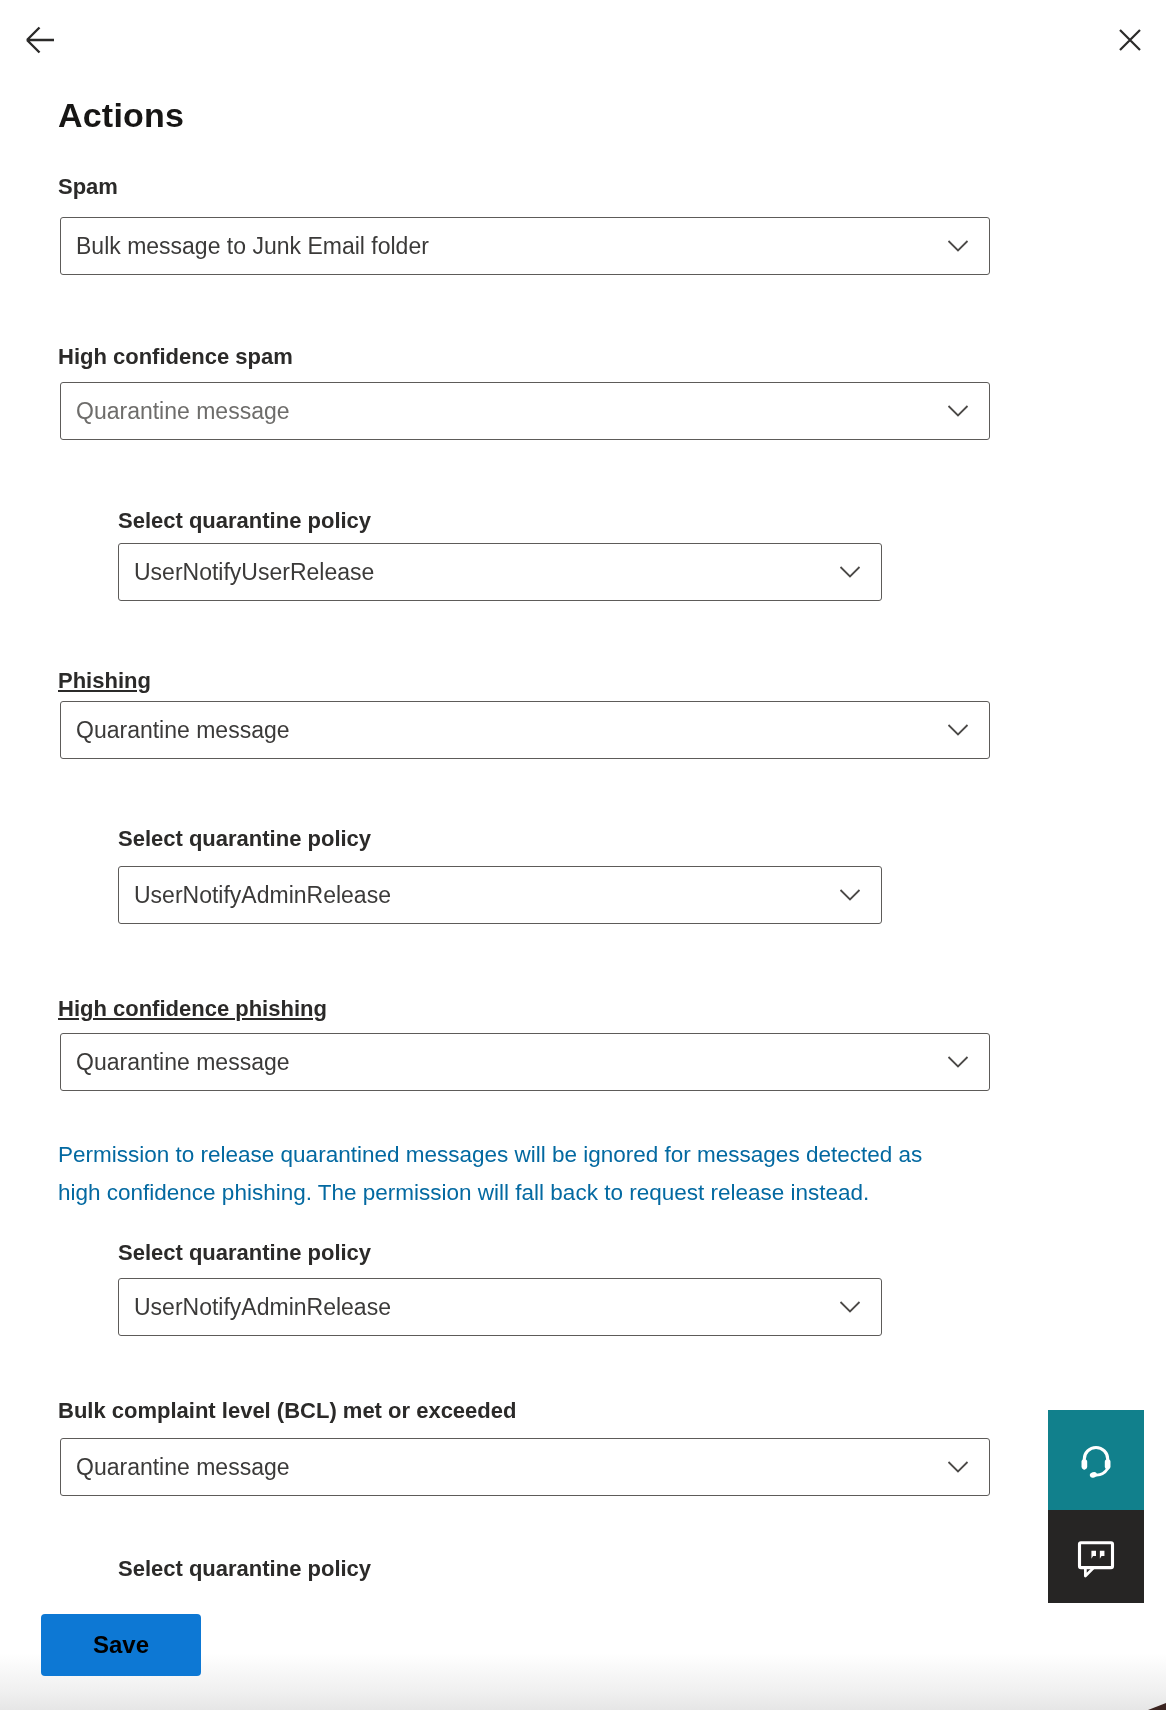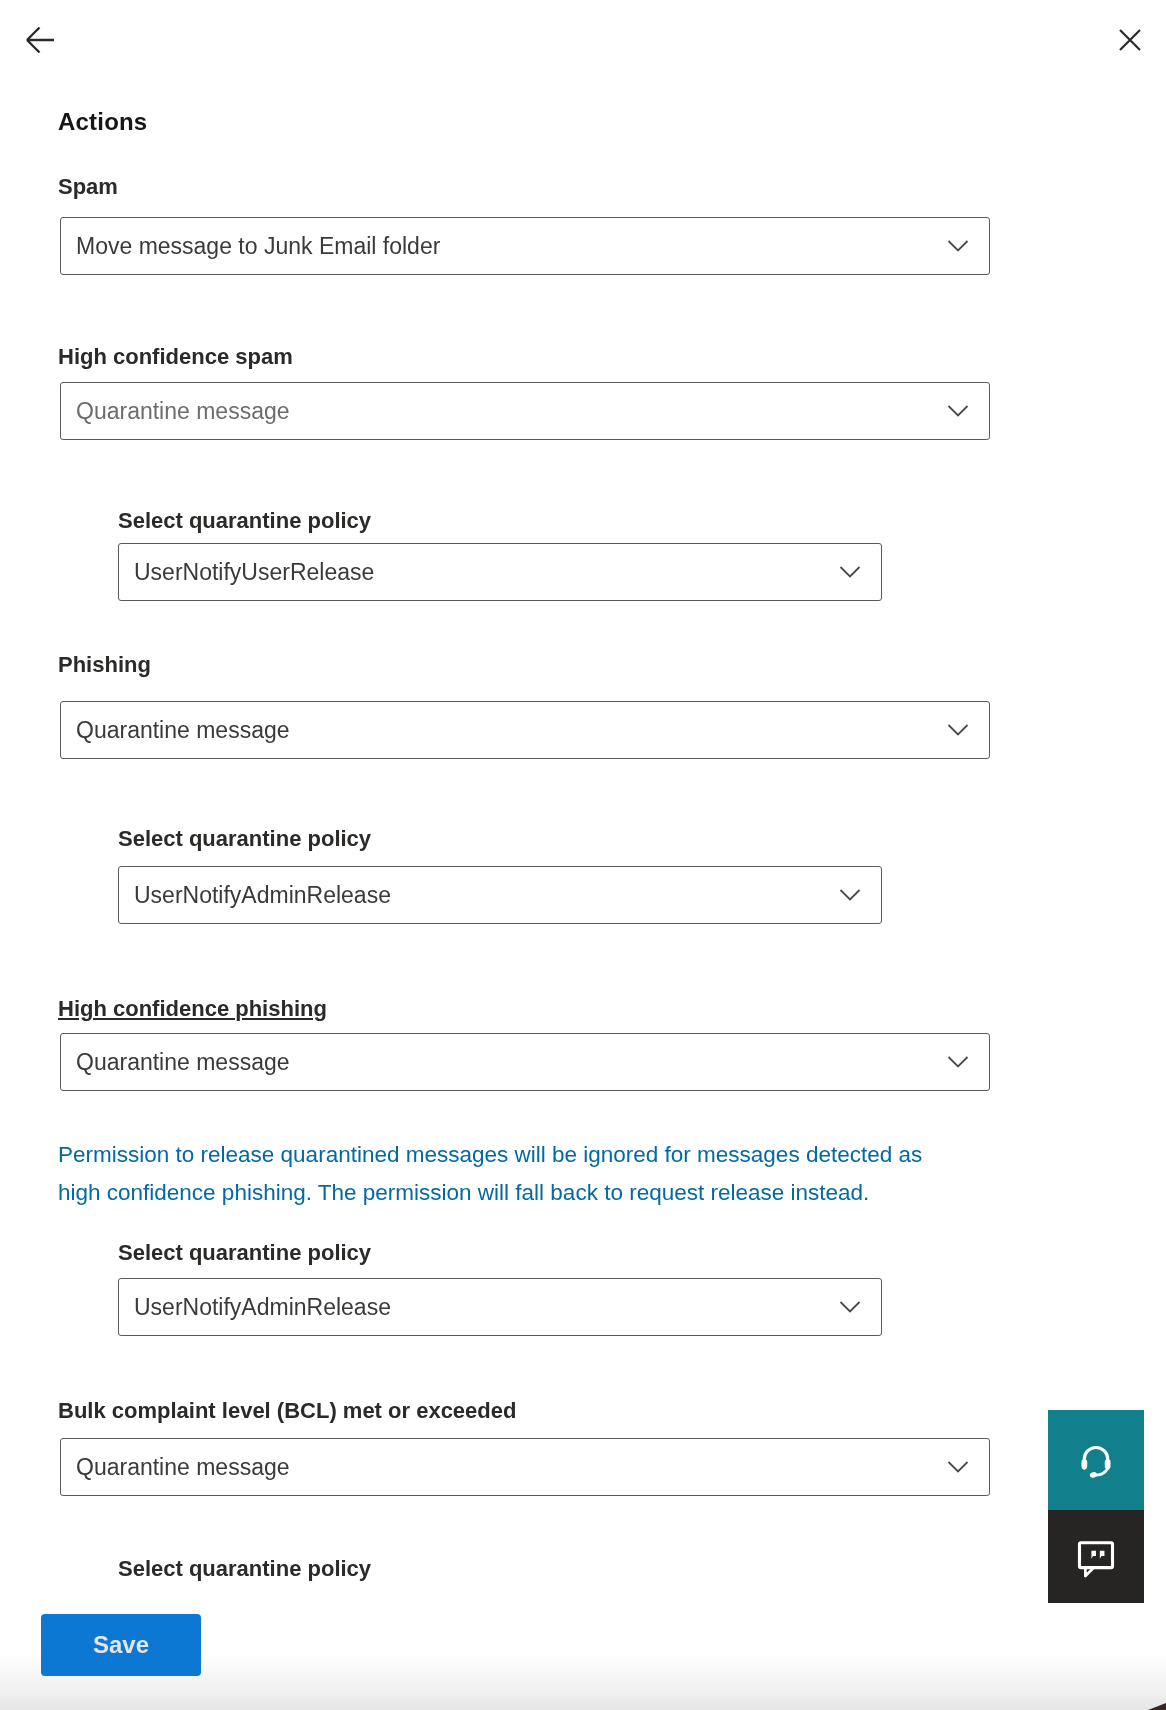"Actions" .page-title { font-size: 24px -> 34px; top: 108px -> 96px }
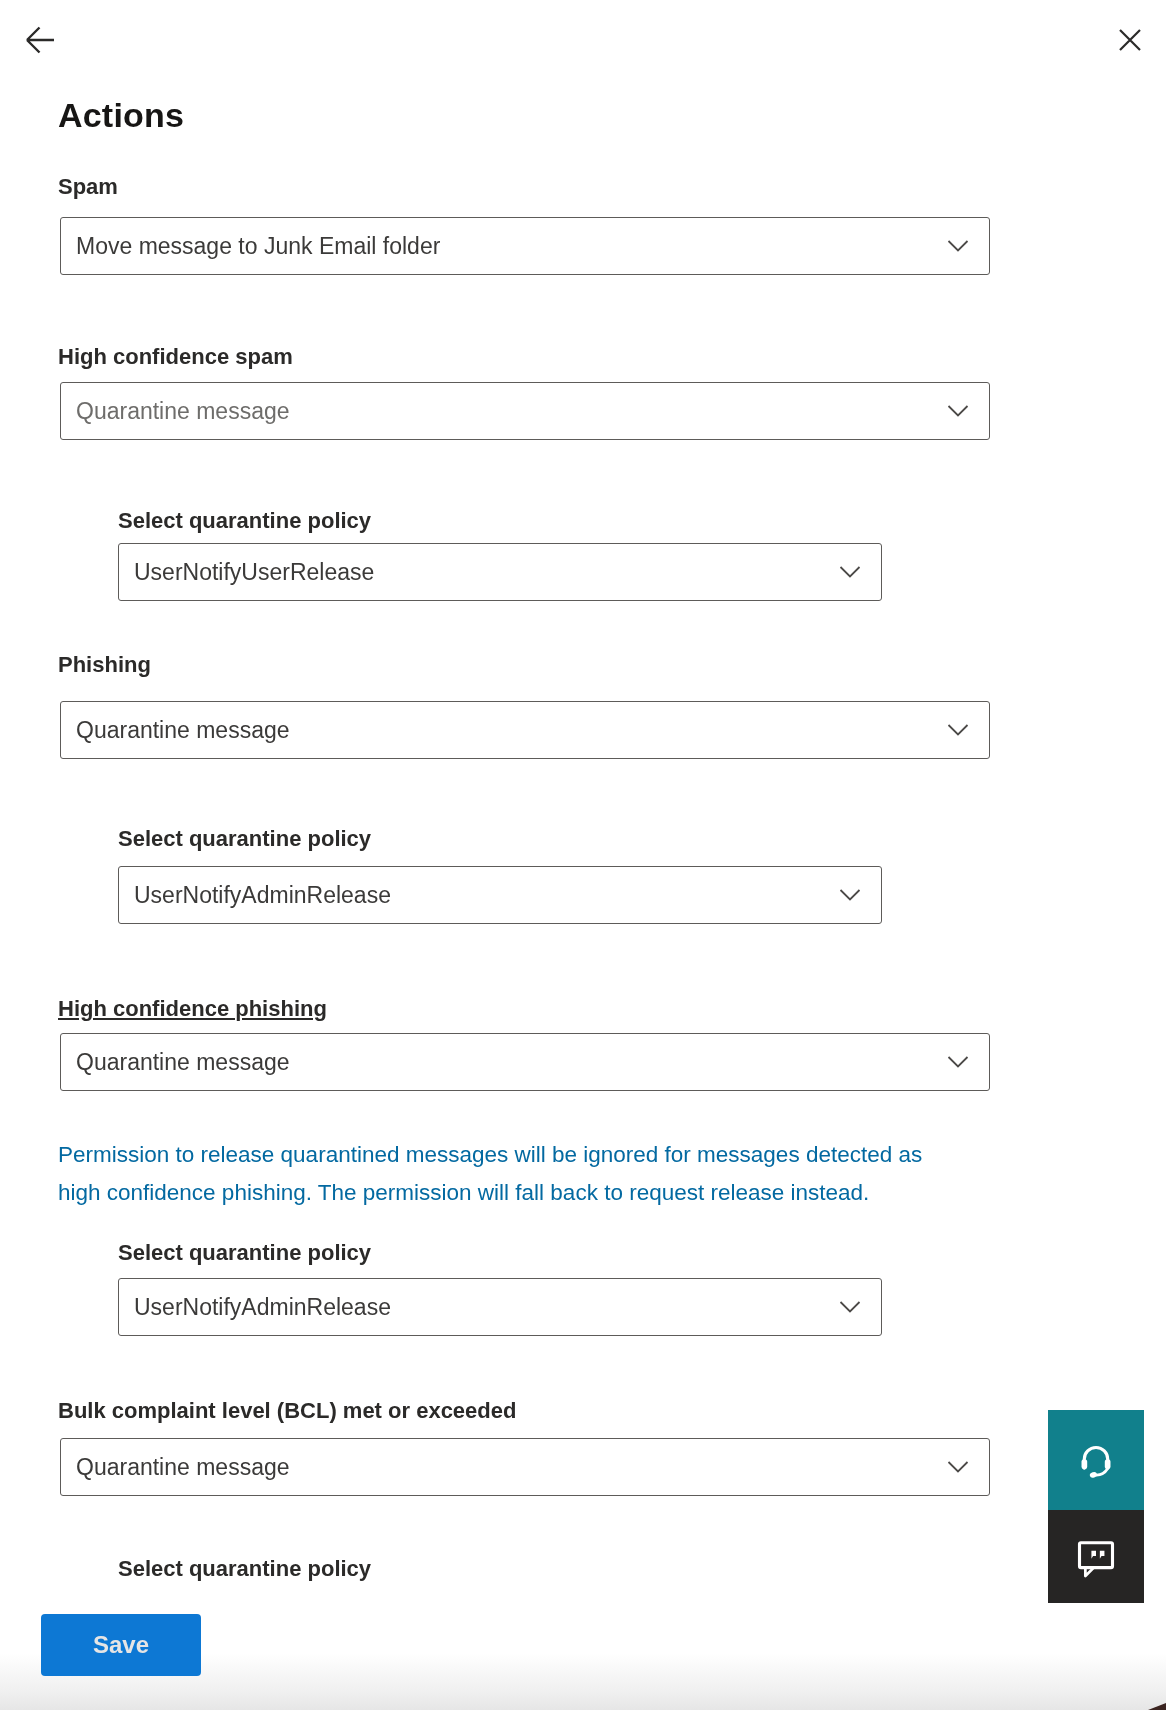"Move message to Junk Email" span.dd-text { text: Move -> Bulk }
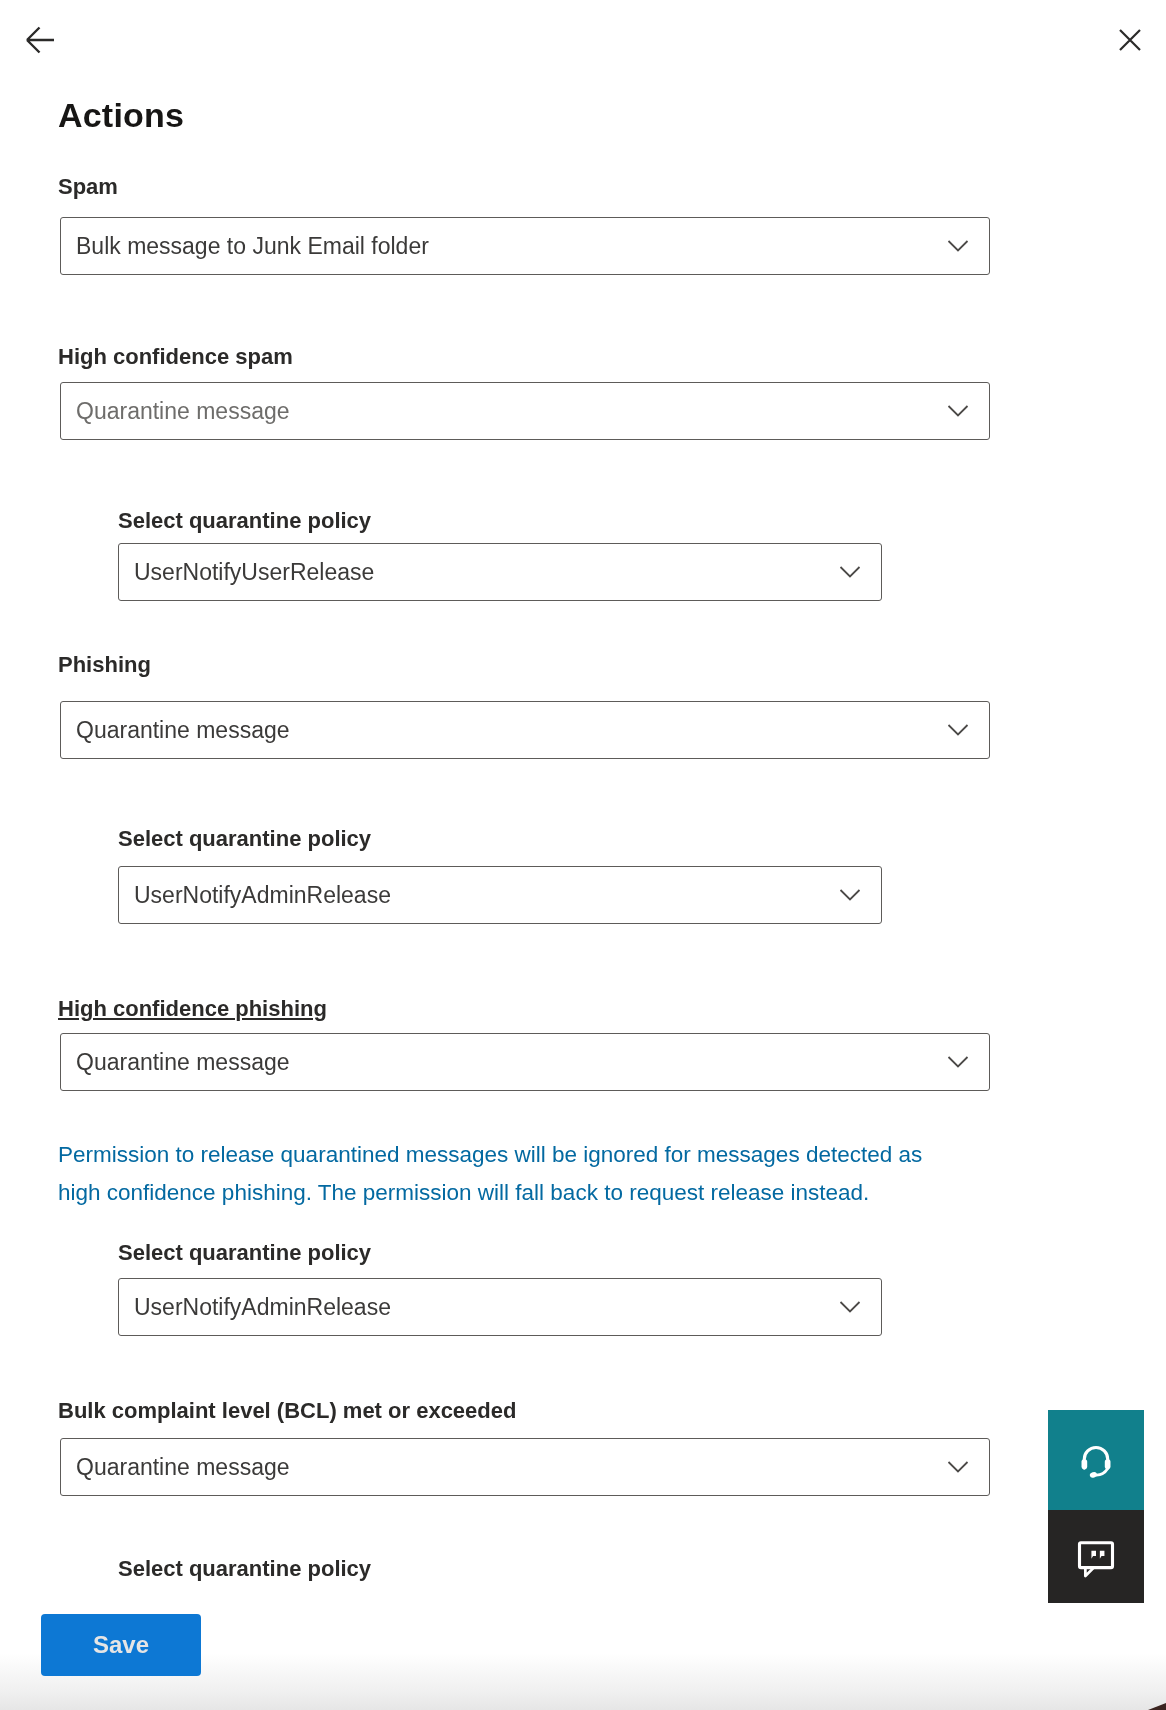"Phishing" div.field-label { text-decoration: none -> underline; top: 652px -> 668px }
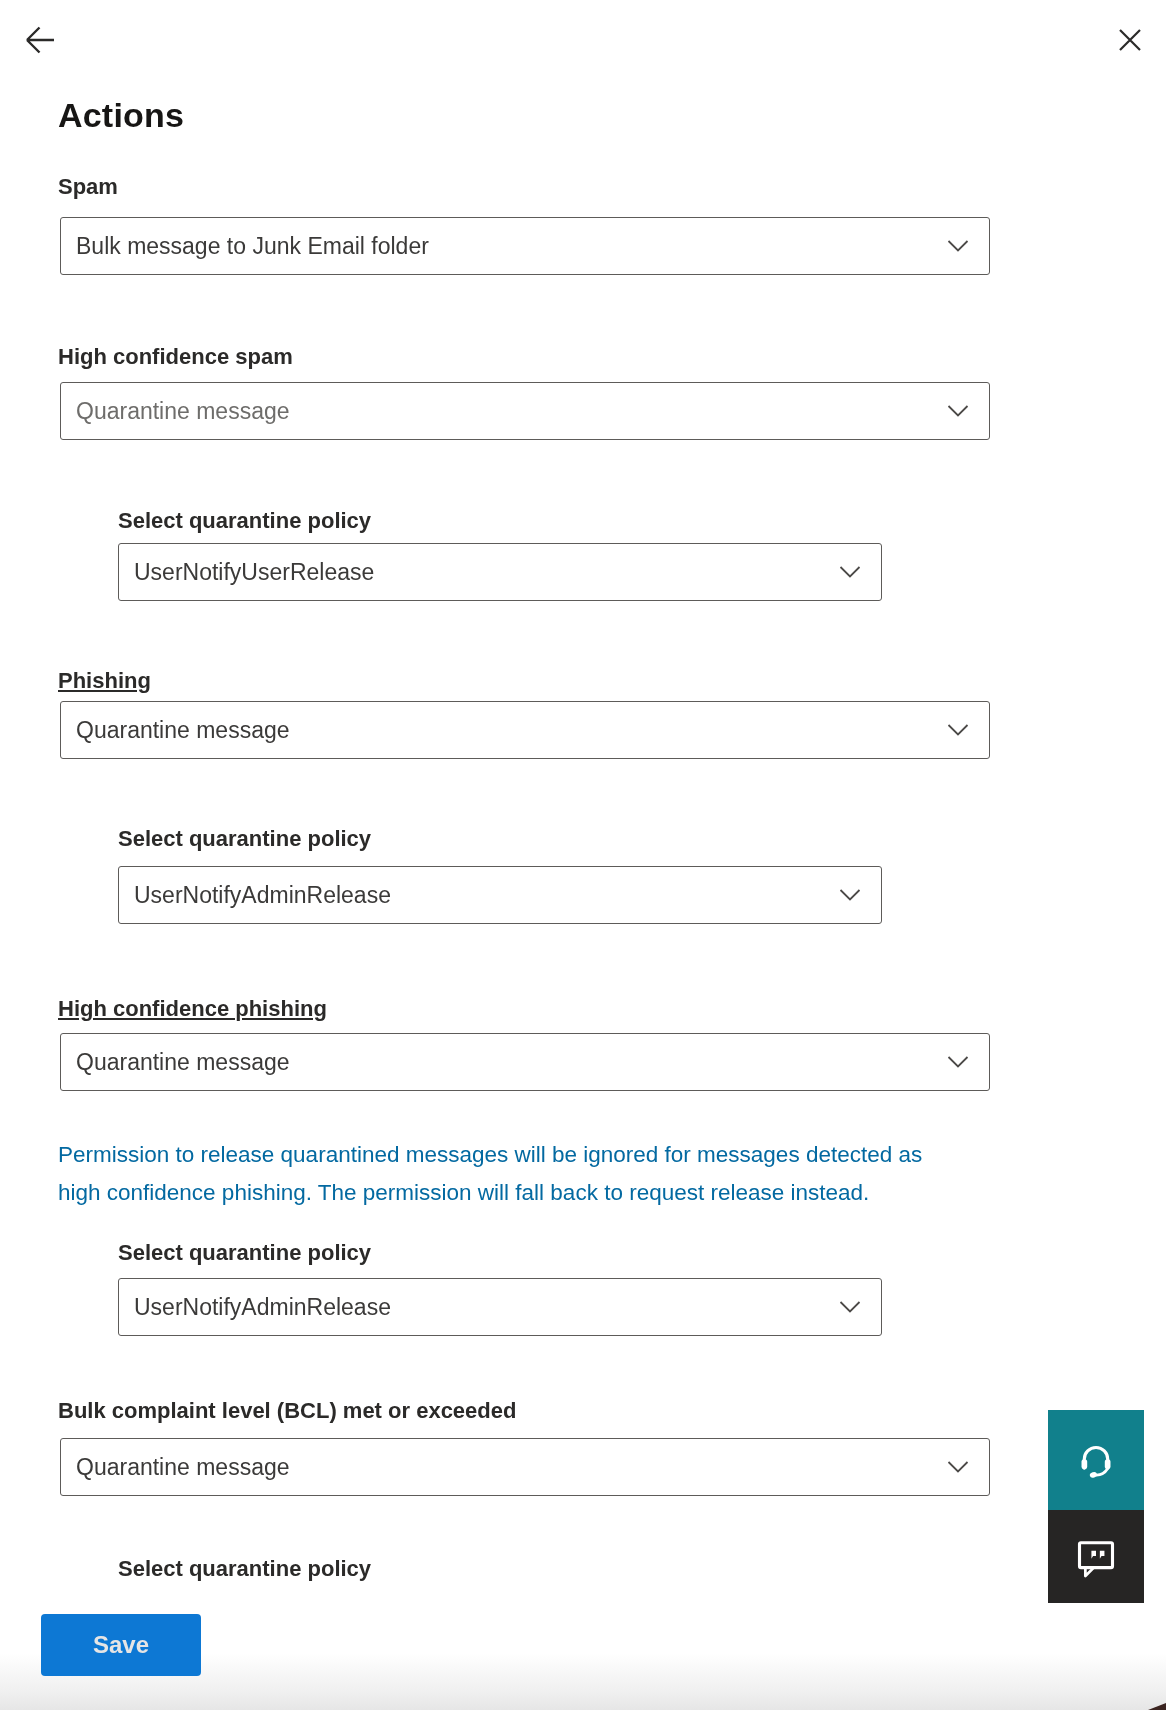"Save" .btn-save { color: #e5e5e5 -> #000000 }
